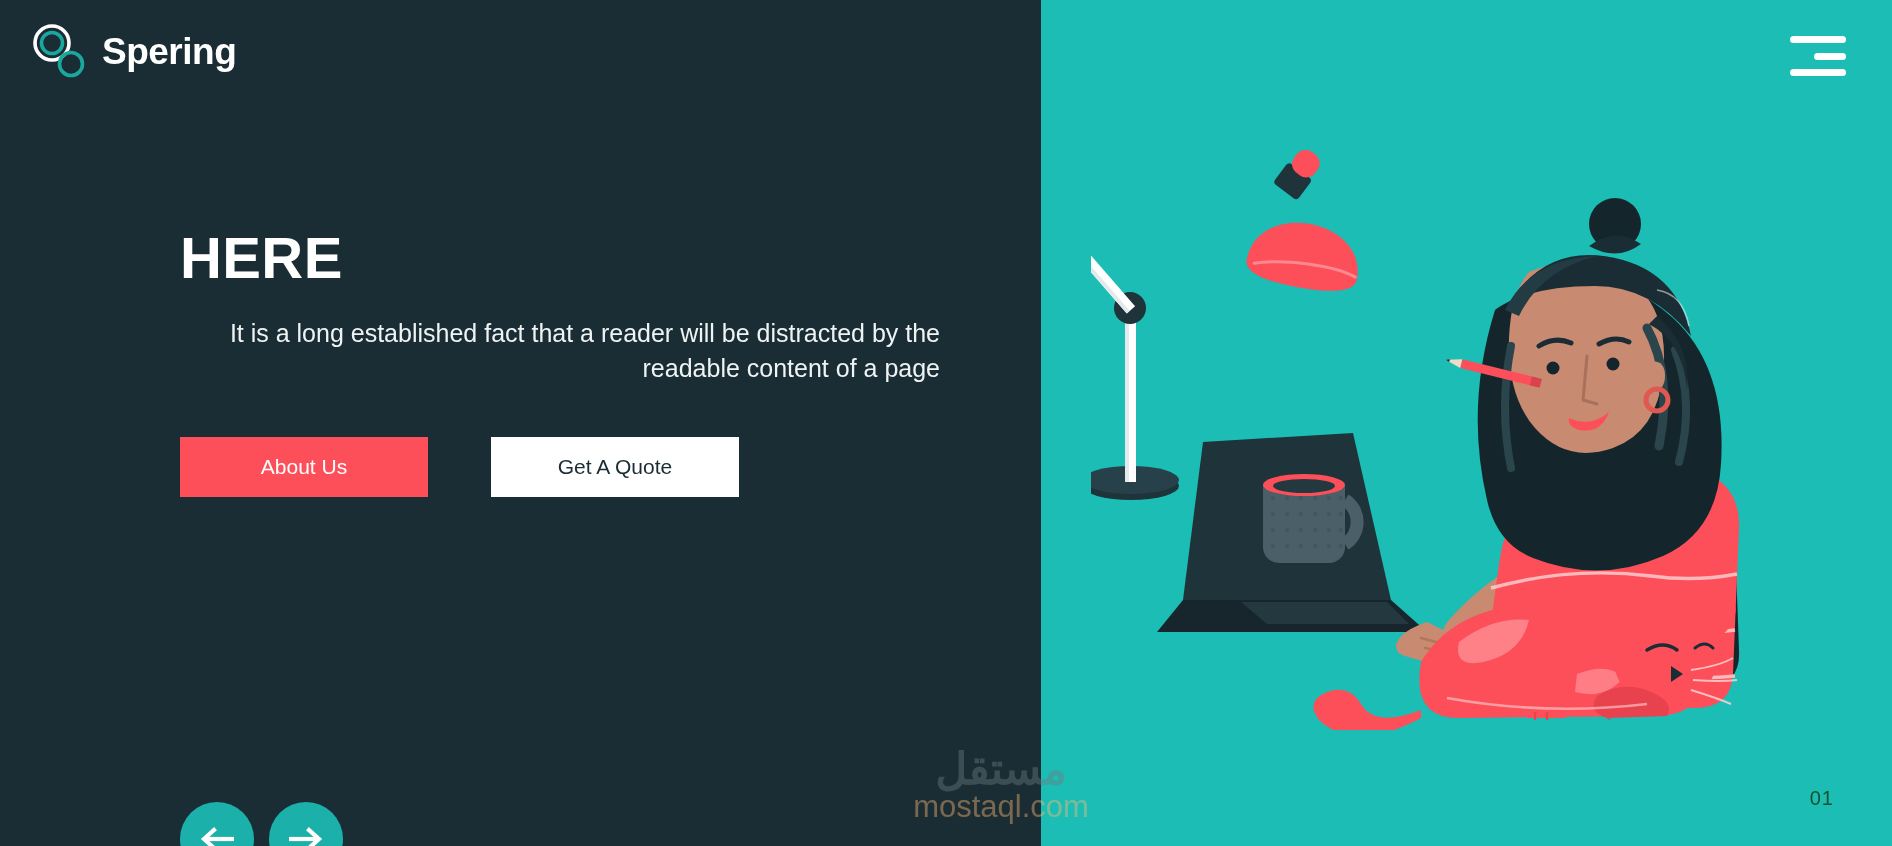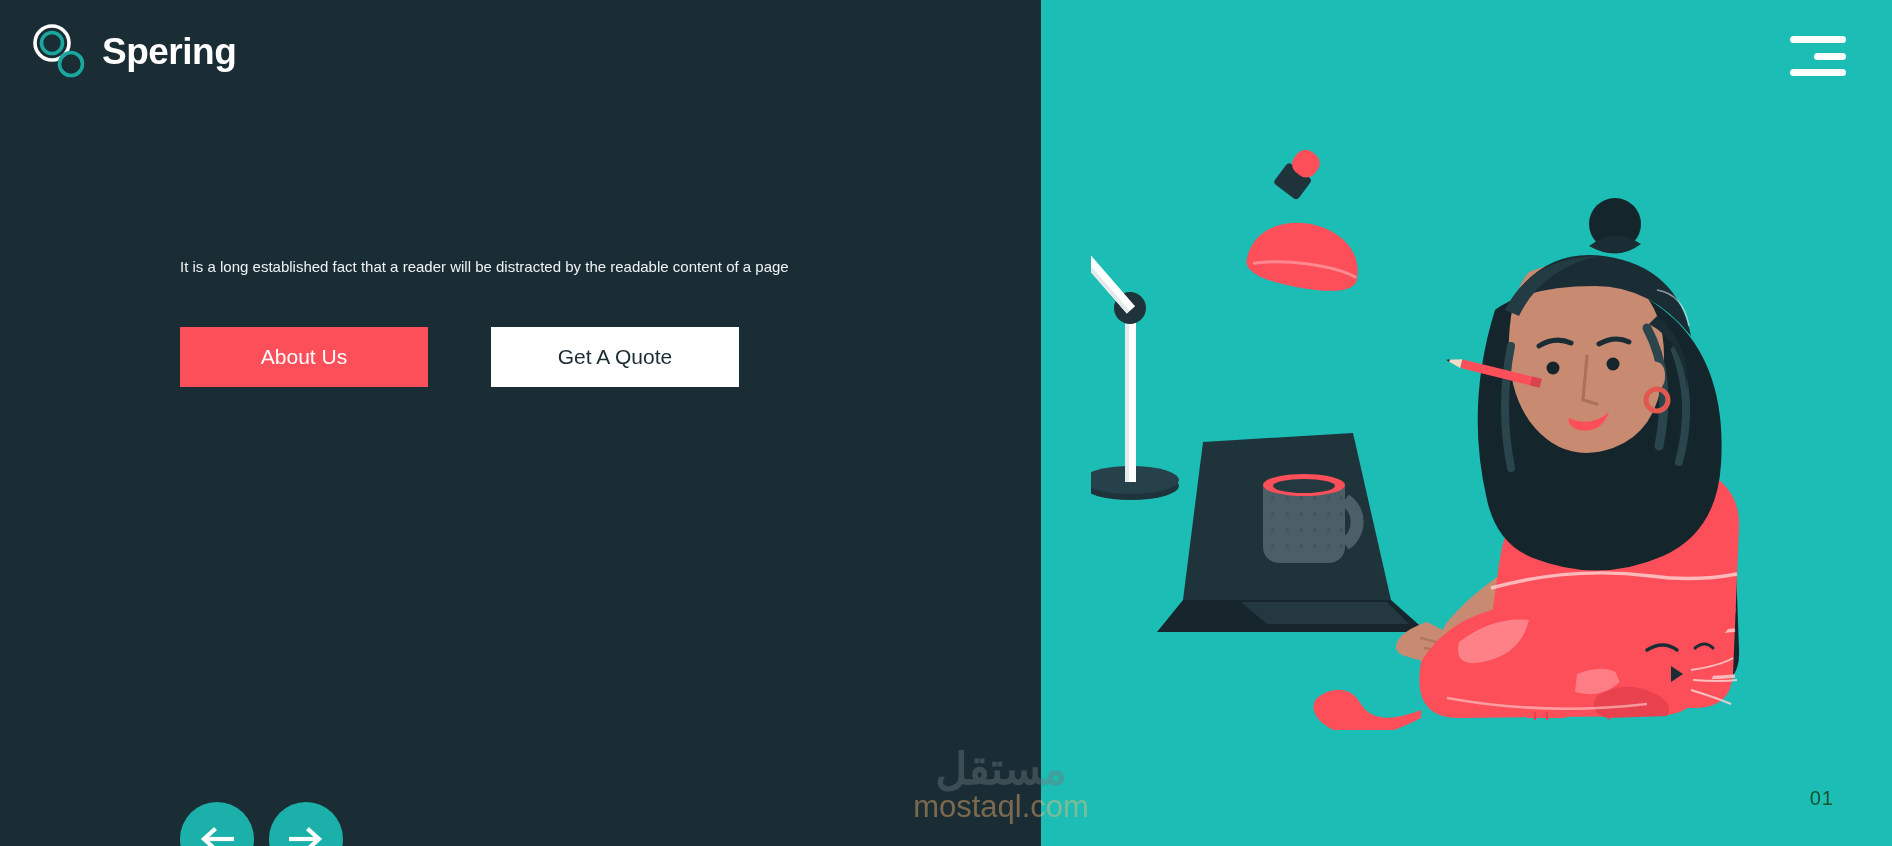"HERE" span.hl-line { html: none -> <span>HERE</span> }
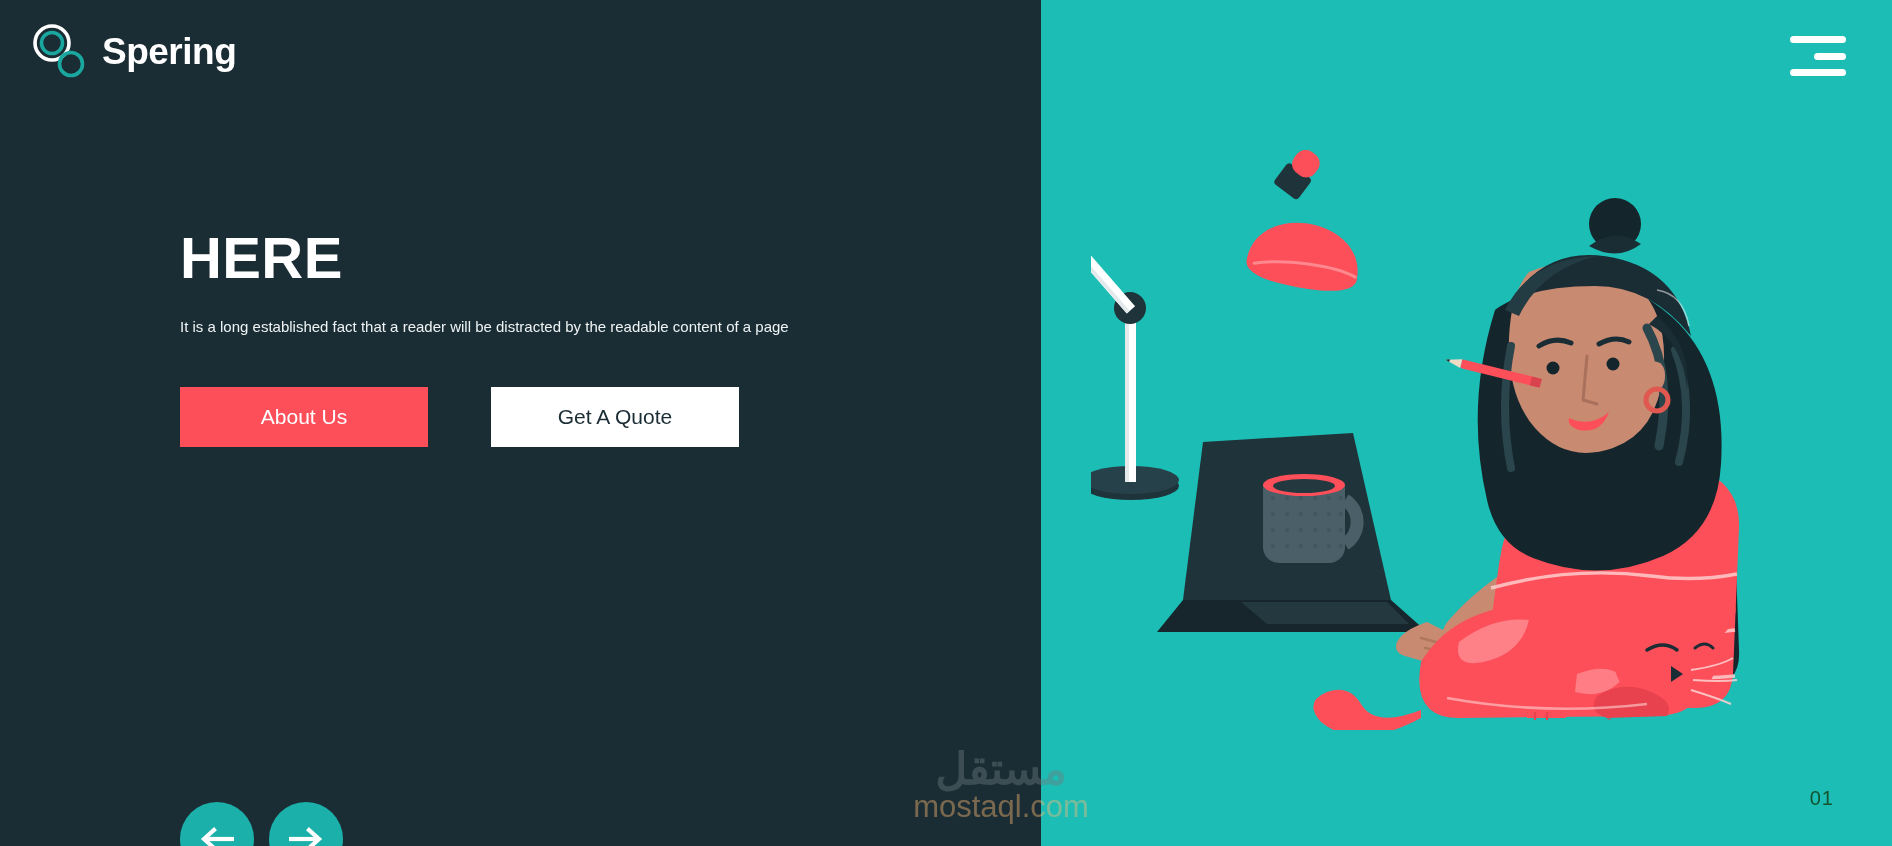"It is a long established" .subtext { font-size: 15px -> 25px; text-align: none -> right }
